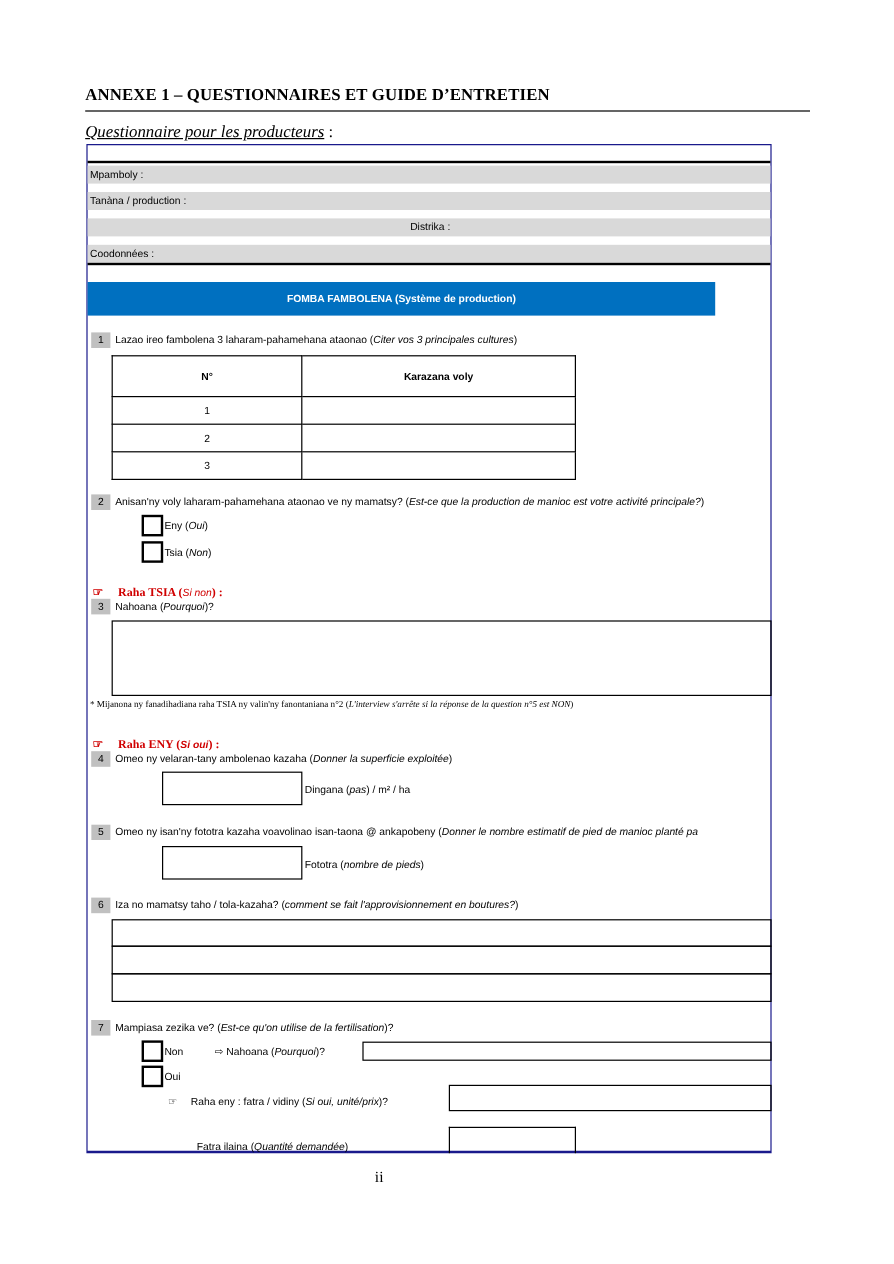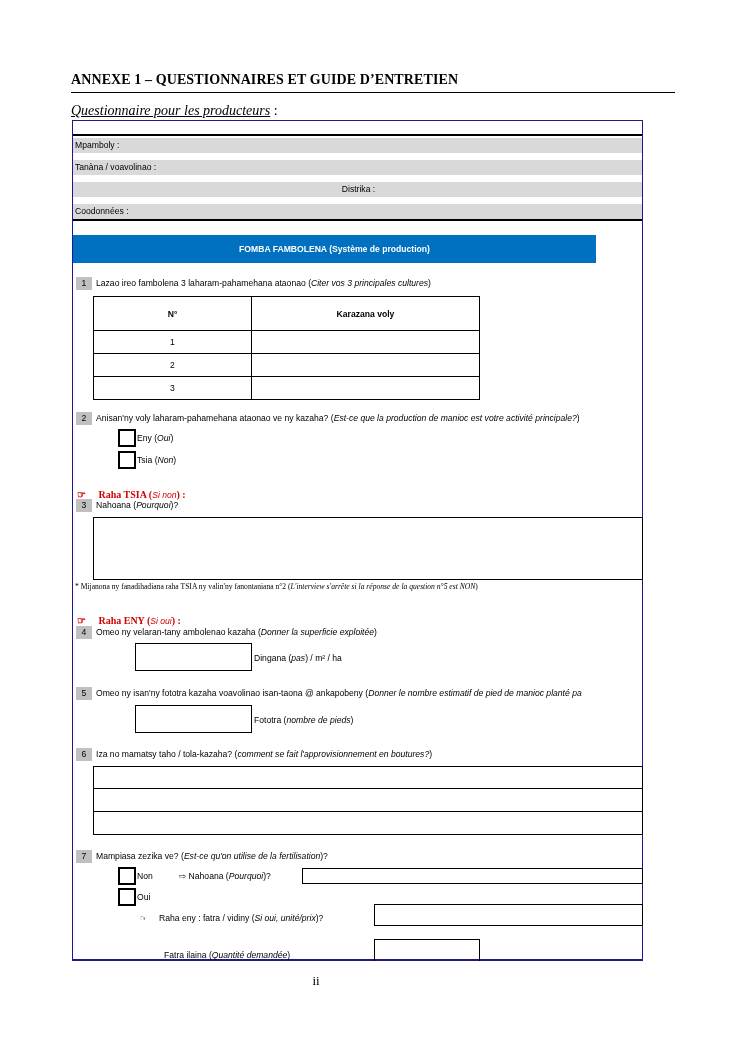"Tanàna / voavolinao :" div.abs { text: voavolinao -> production }
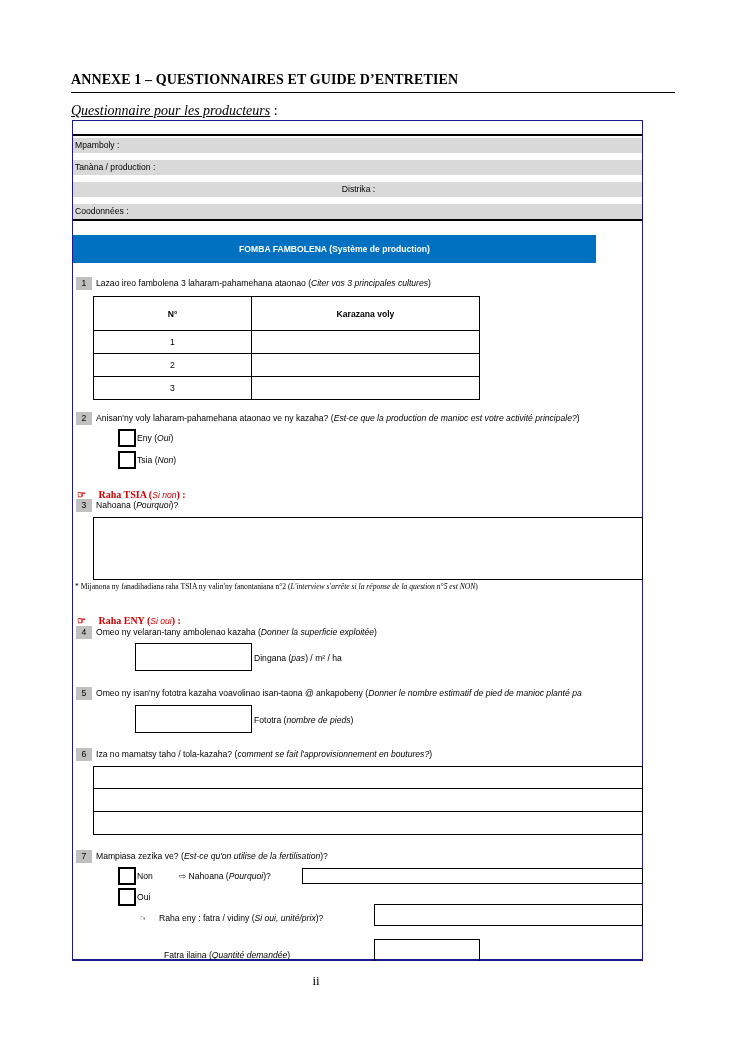"Anisan'ny voly laharam-pahamehana" span { text: kazaha -> mamatsy }
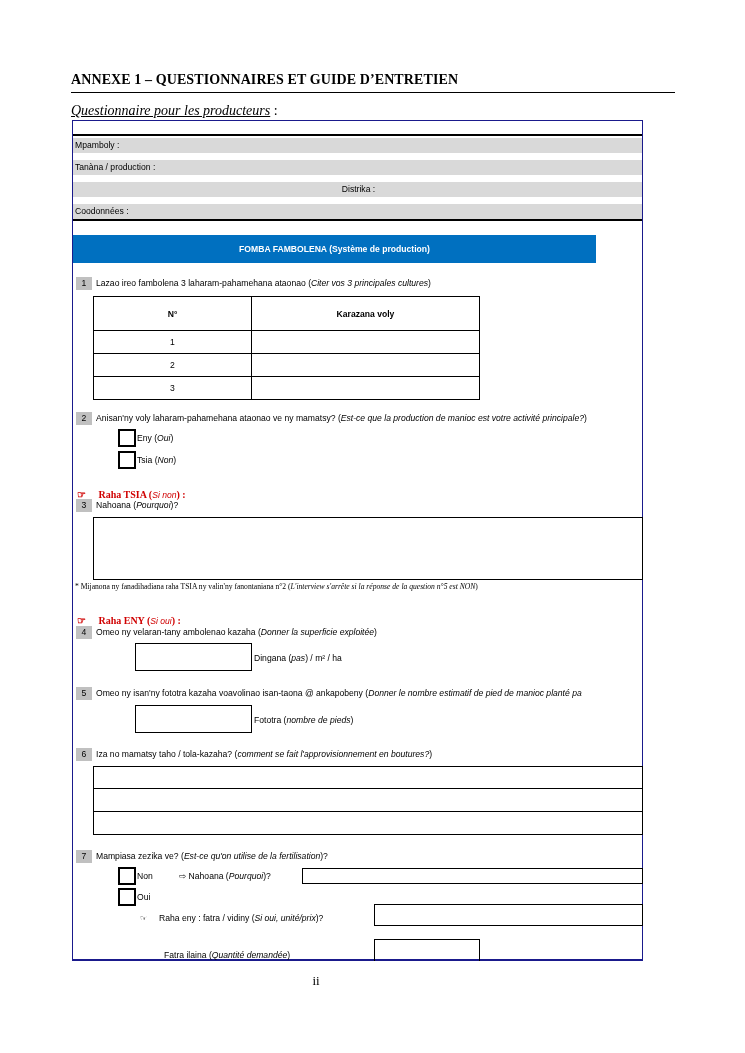"Si oui" i.red { font-weight: normal -> bold }
